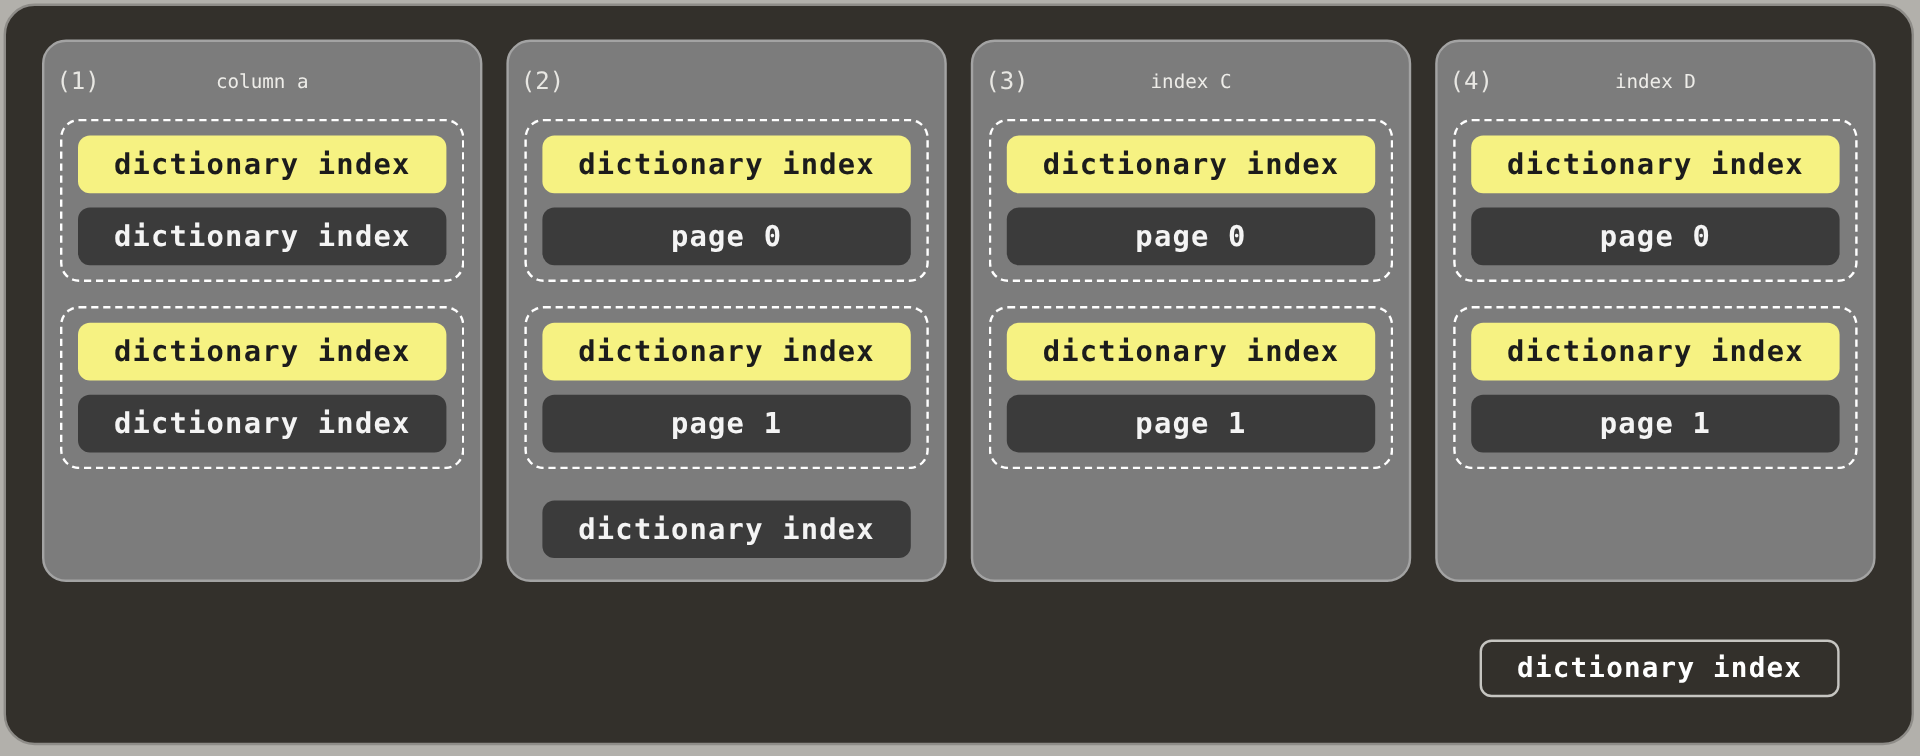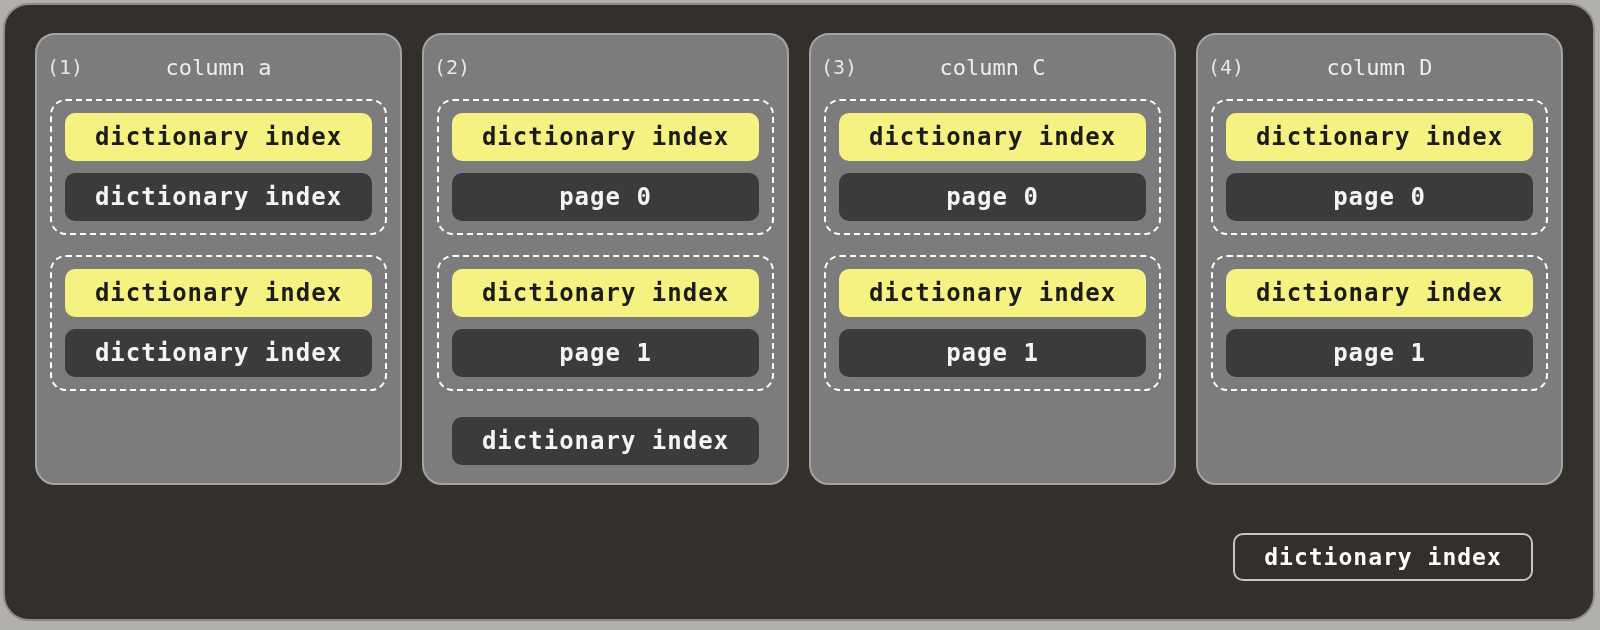"column a" .card-title { font-size: 22px -> 16px }
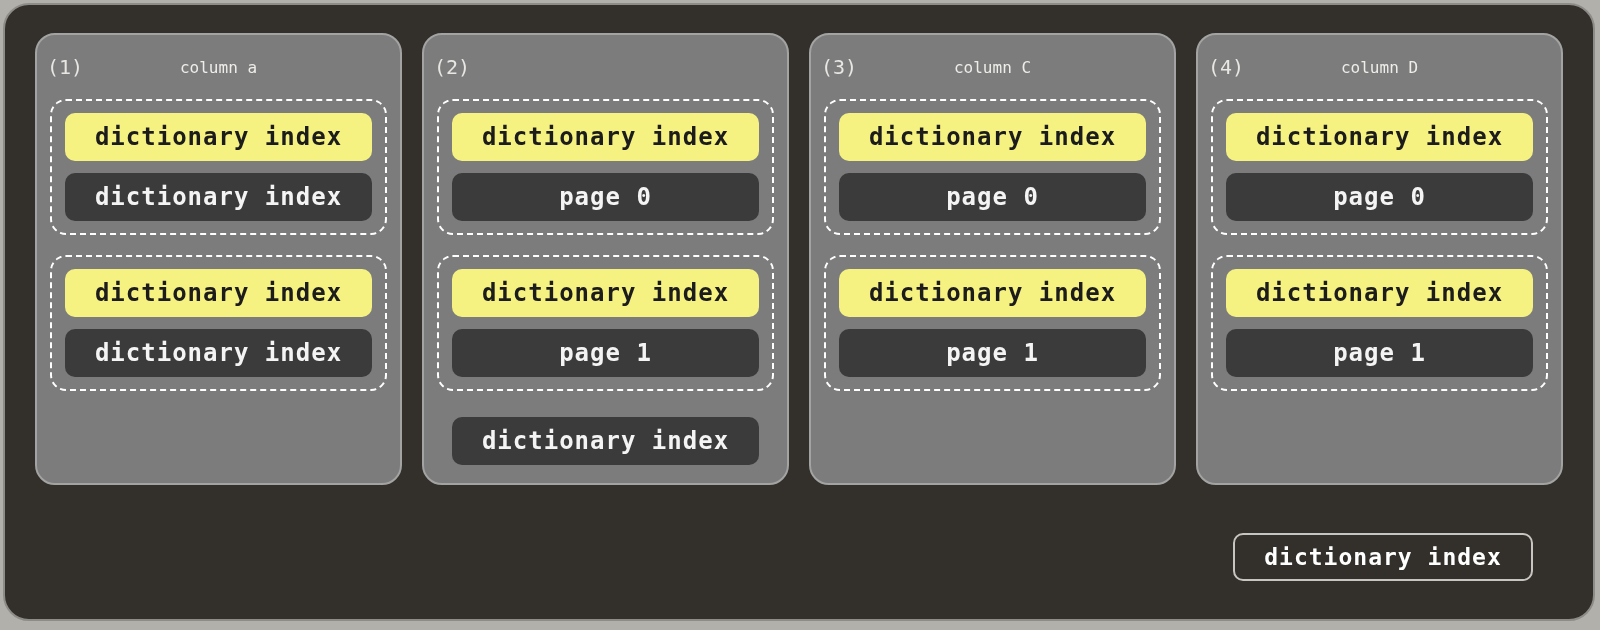"column C" span.card-title { text: column -> index }
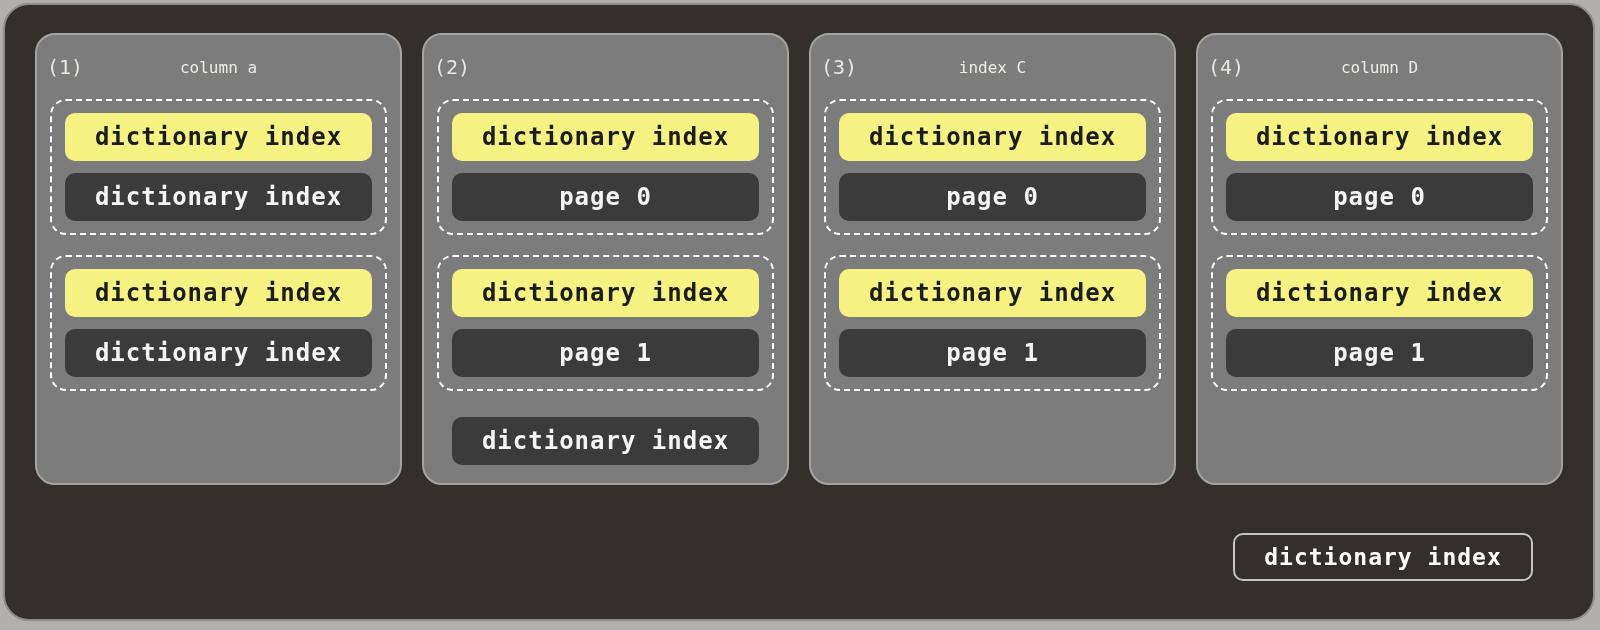"column D" span.card-title { text: column -> index }
